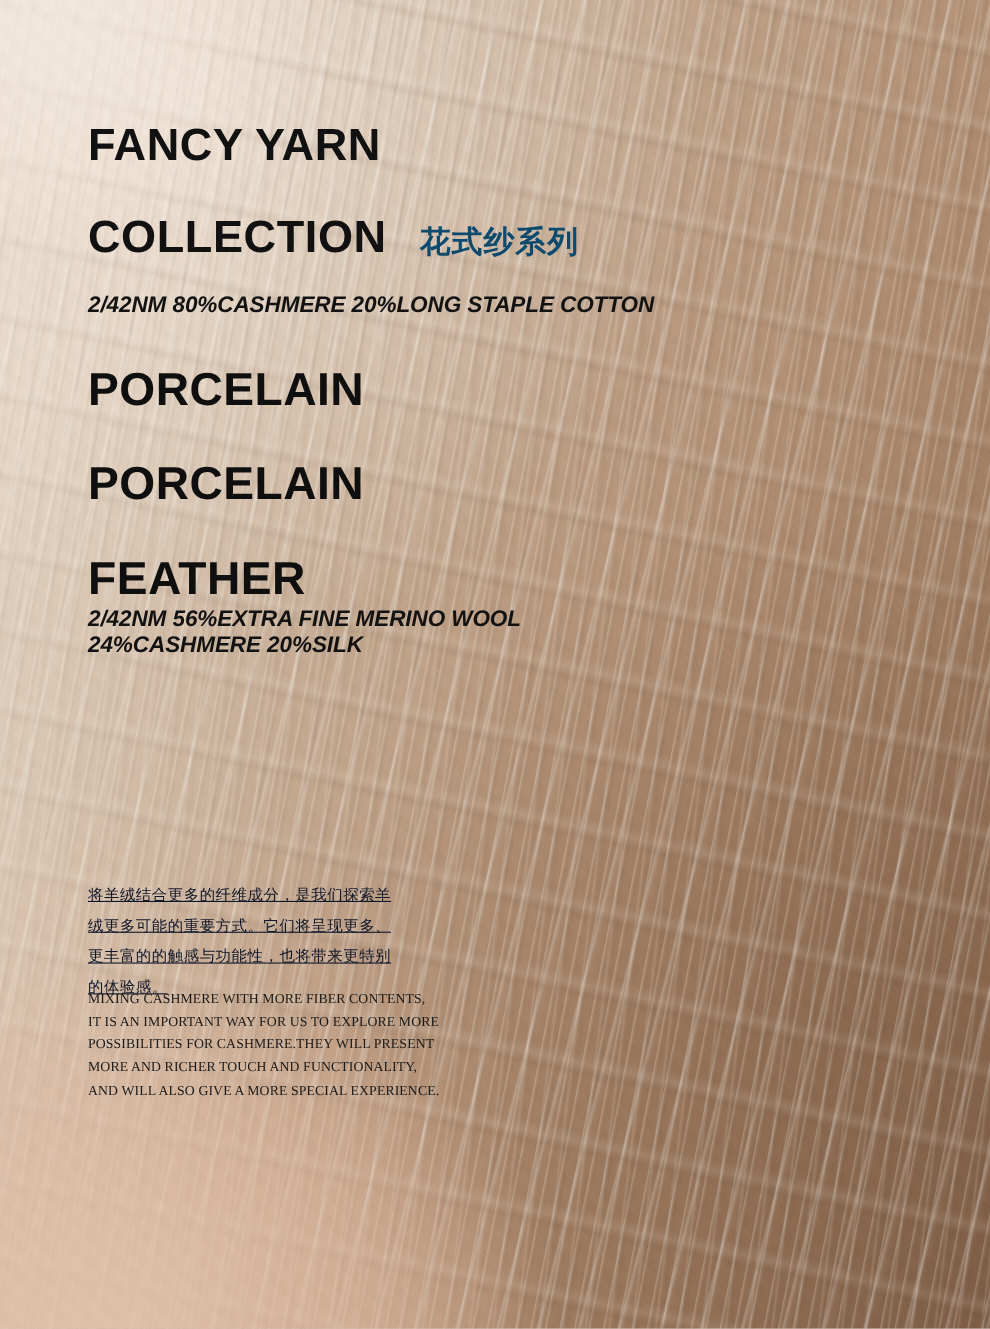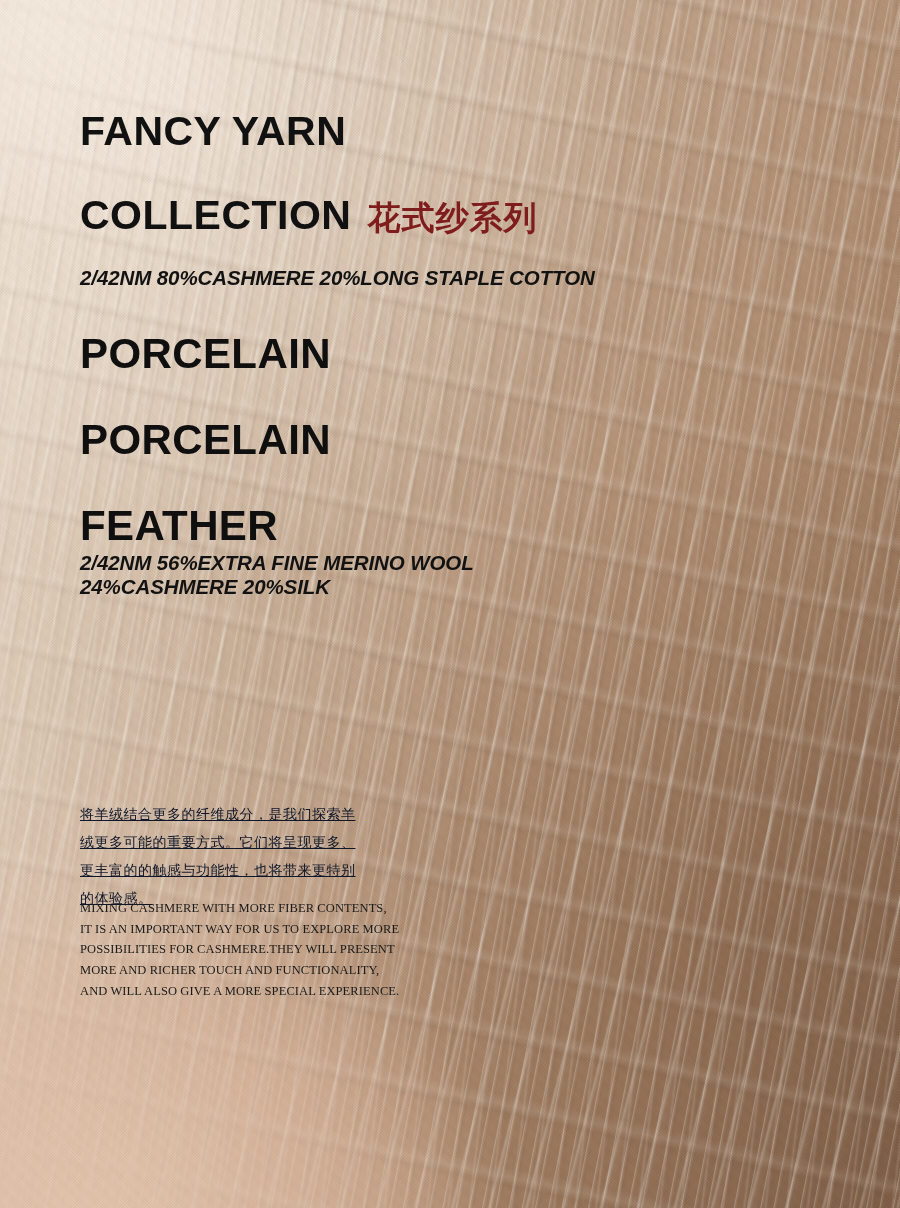"COLLECTION" .title-line.second { gap: 16px -> 30px }
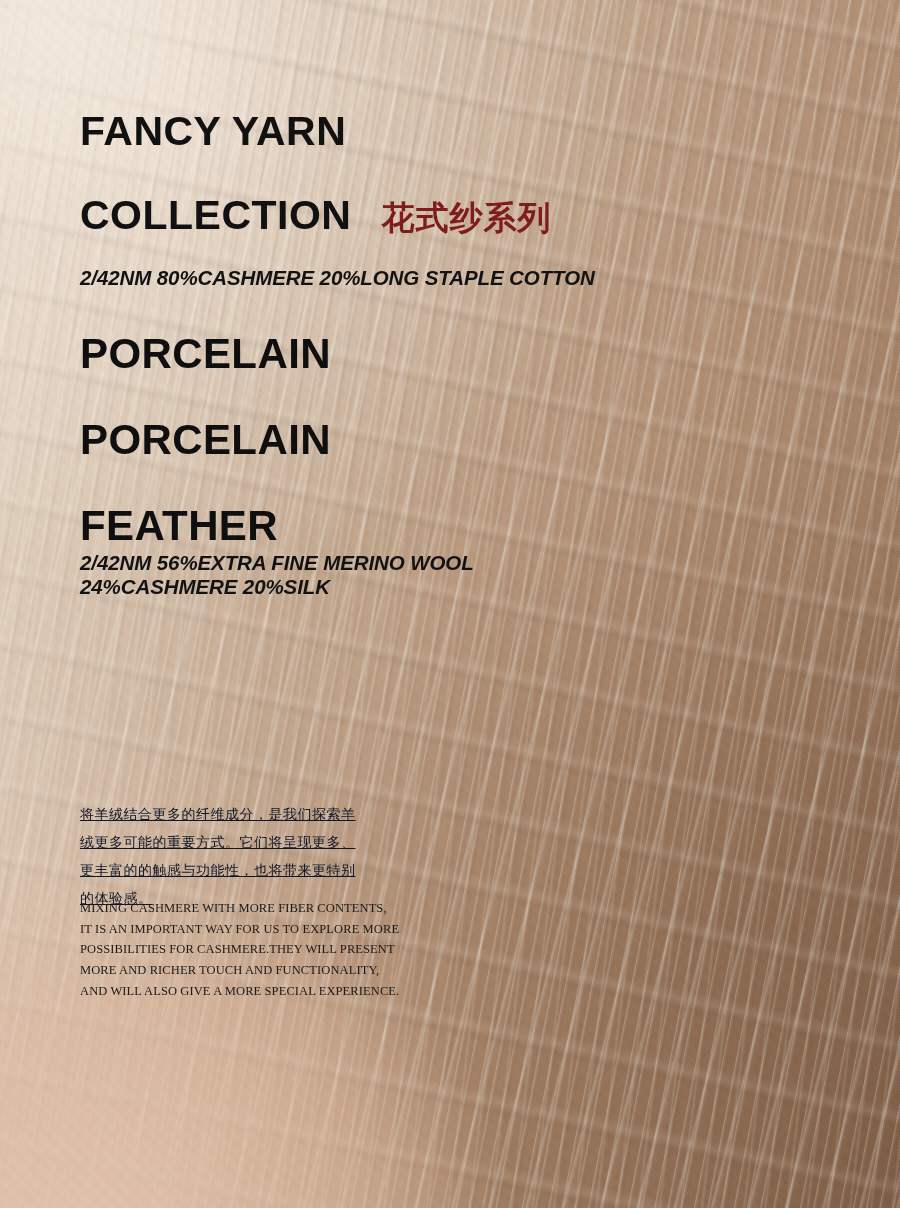"花式纱系列" .title-cn { color: #7f1d1d -> #0c4a6e; font-size: 33px -> 28px }
